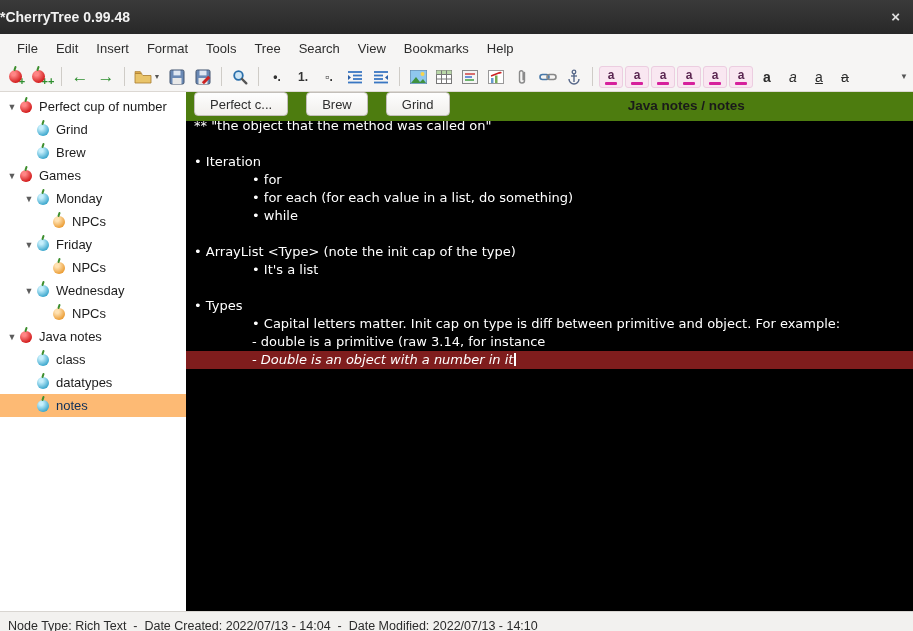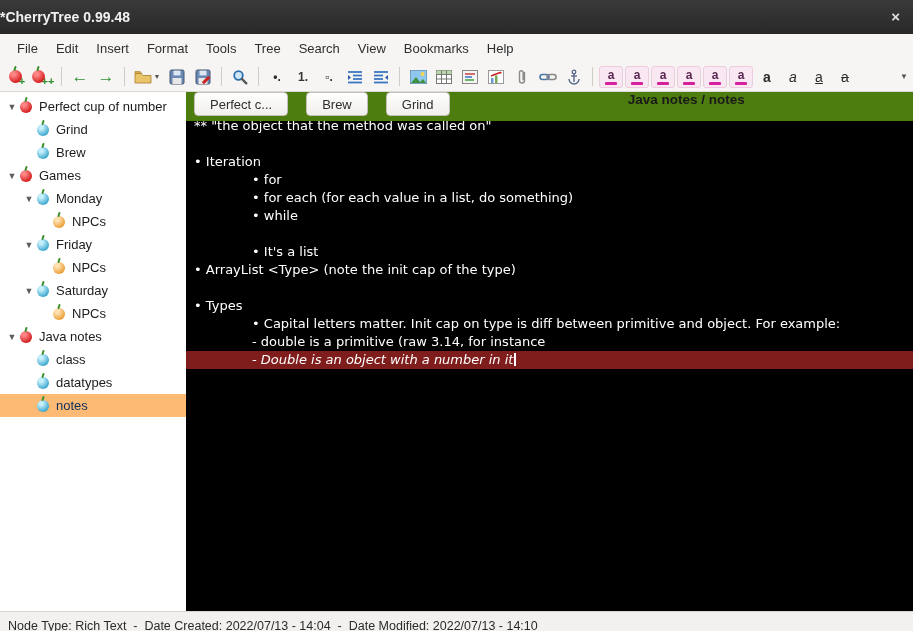"Java notes / notes" .node-path { margin-top: none -> 6px }
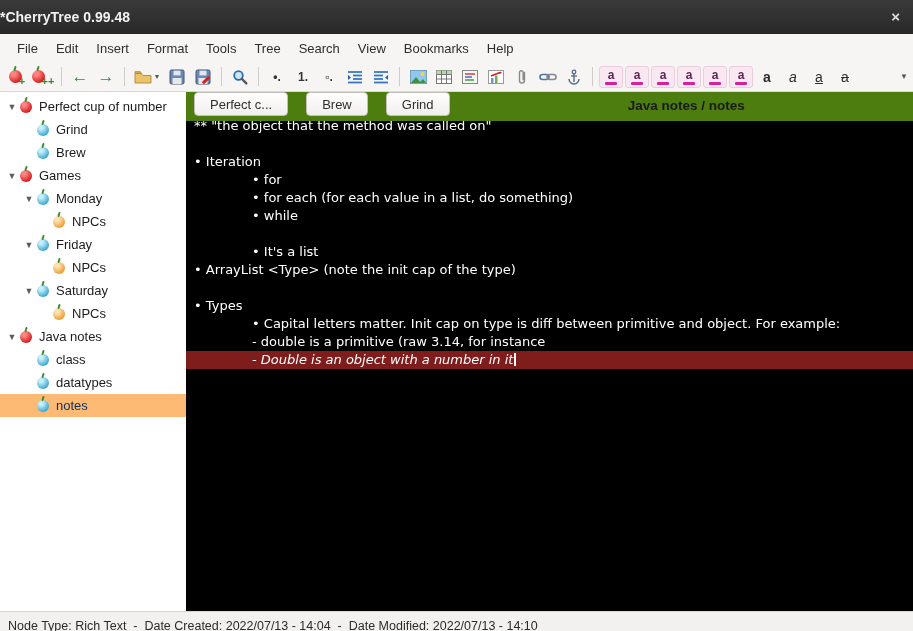"• It's a list" div.line { order: before "• ArrayList <Type> (note the" -> after "• ArrayList <Type> (note the" }
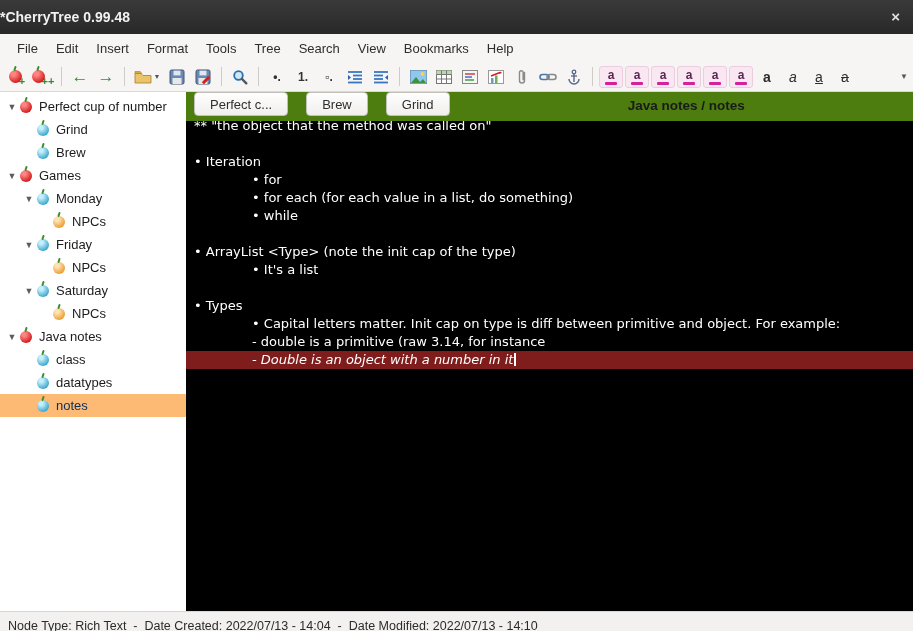"Saturday" span { text: Saturday -> Wednesday }
